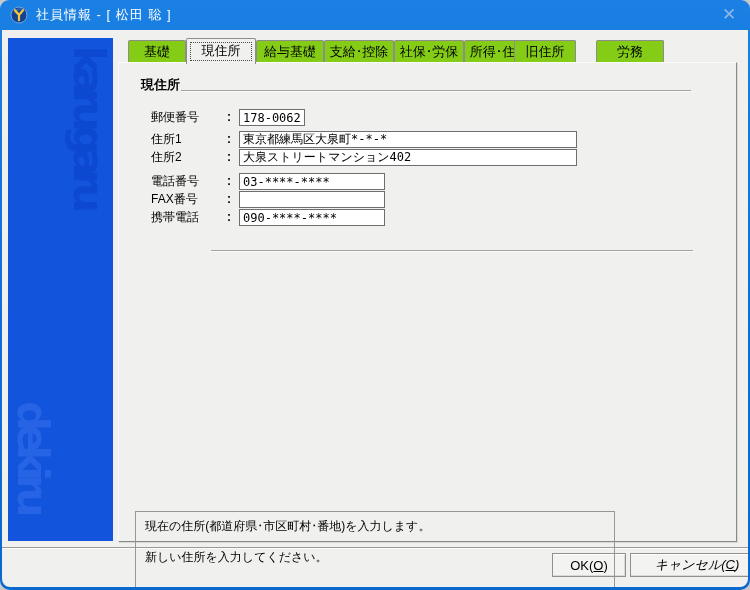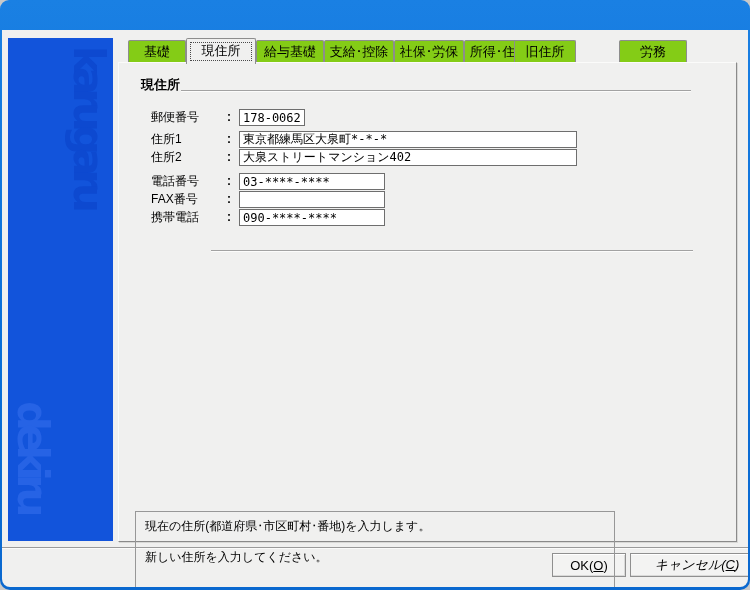"社員情報 - [ 松田 聡" div.titlebar { html: none -> <div> <svg> <circle></circle> <path></path> <path></path> </svg> <span>社員情報 - [ 松田 聡 ]</span> <span>✕</span> </div> }
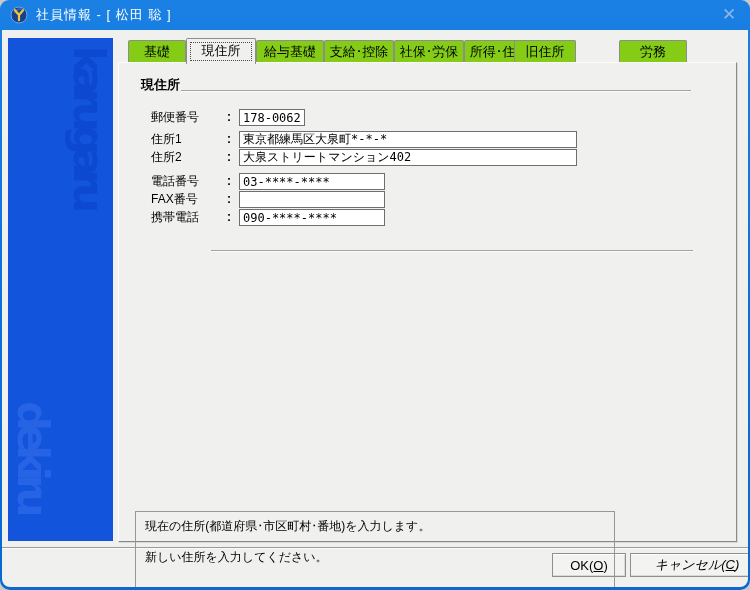"労務" div.tab { margin-left: 23px -> none }
